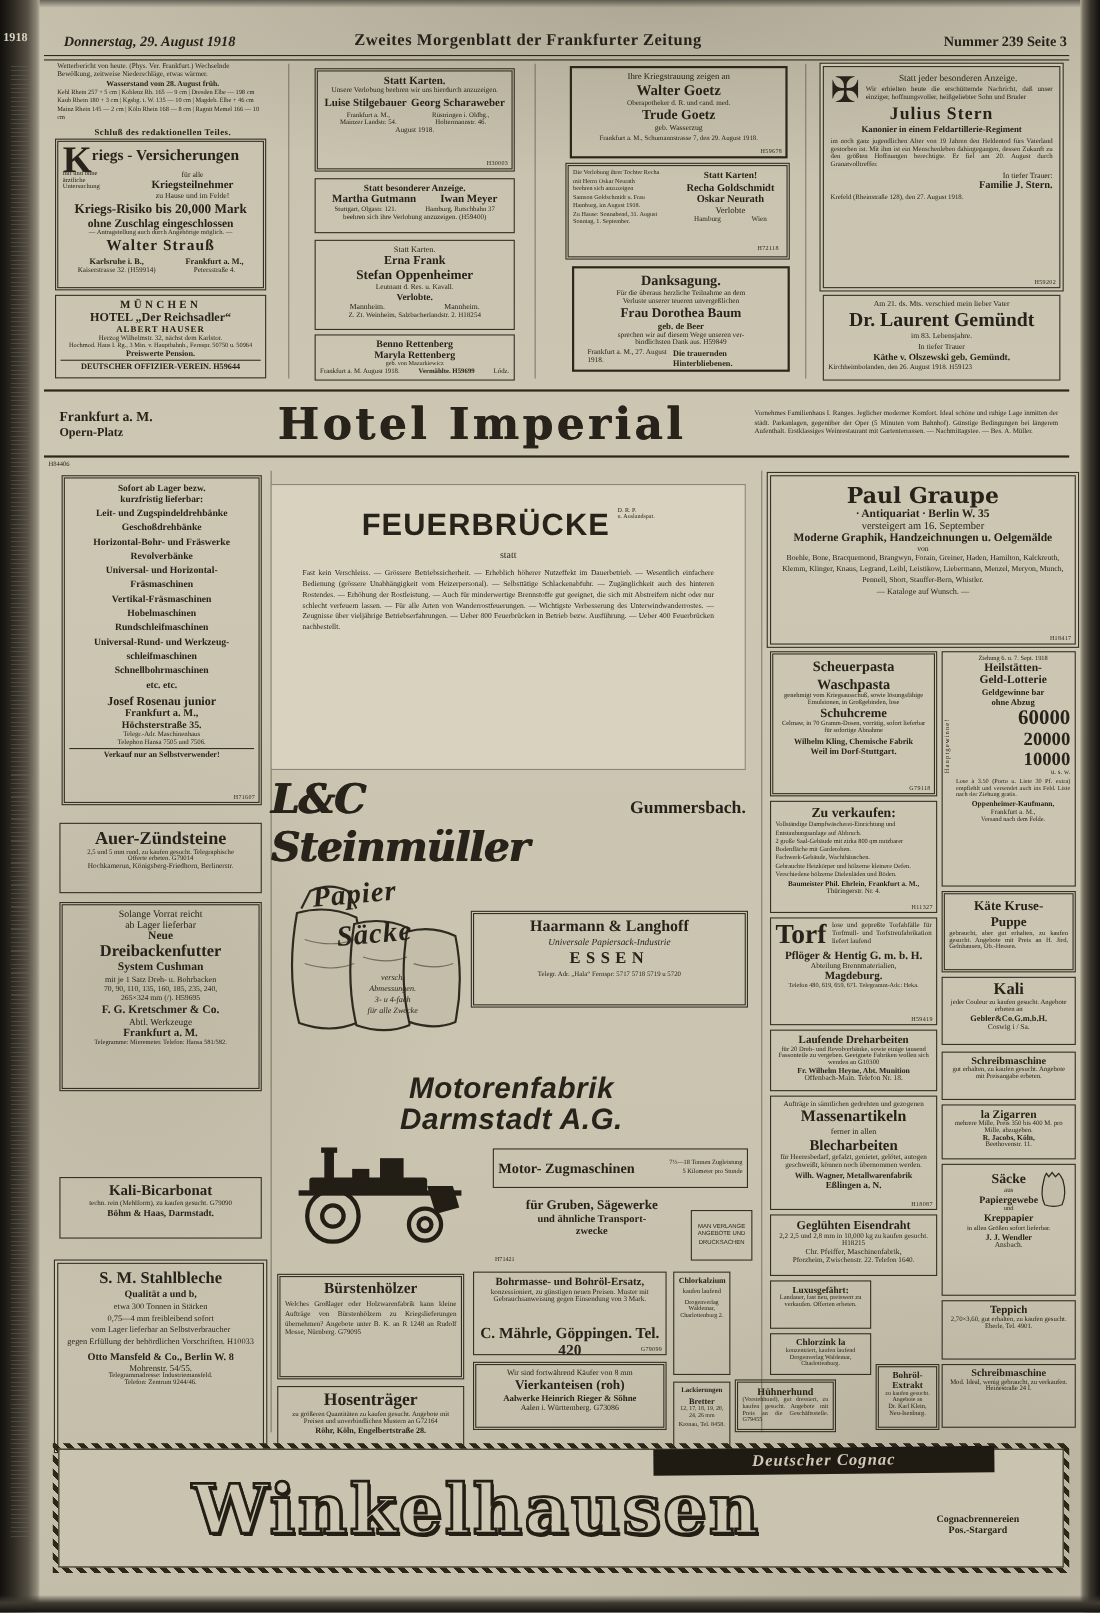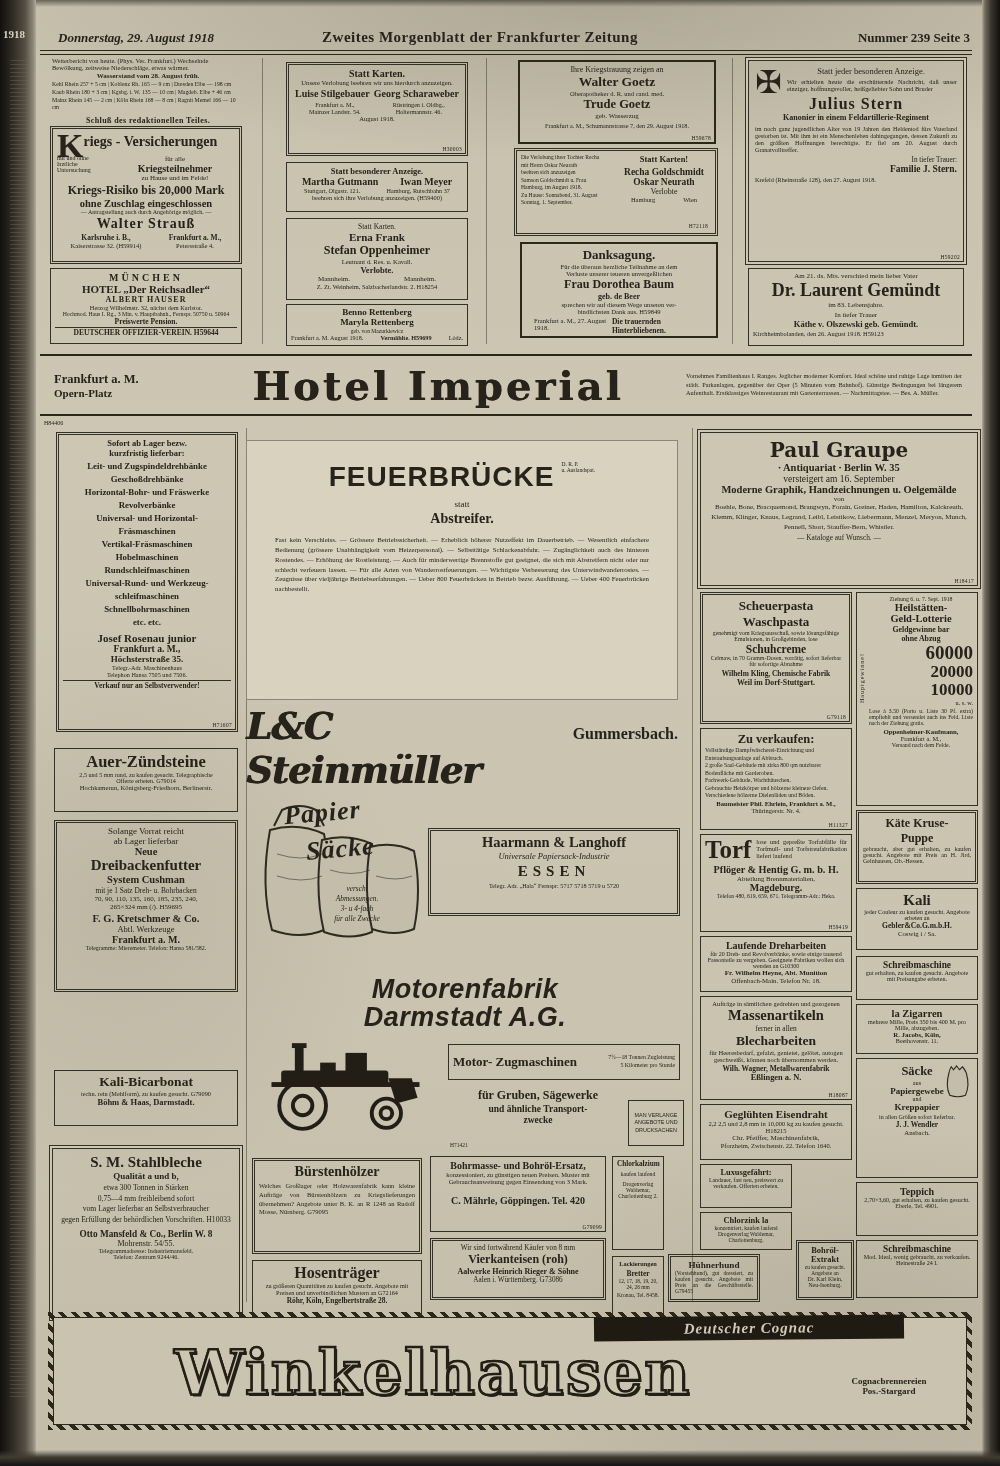"Abstreifer." div.b { html: <div>Abstreifer.</div> -> none }
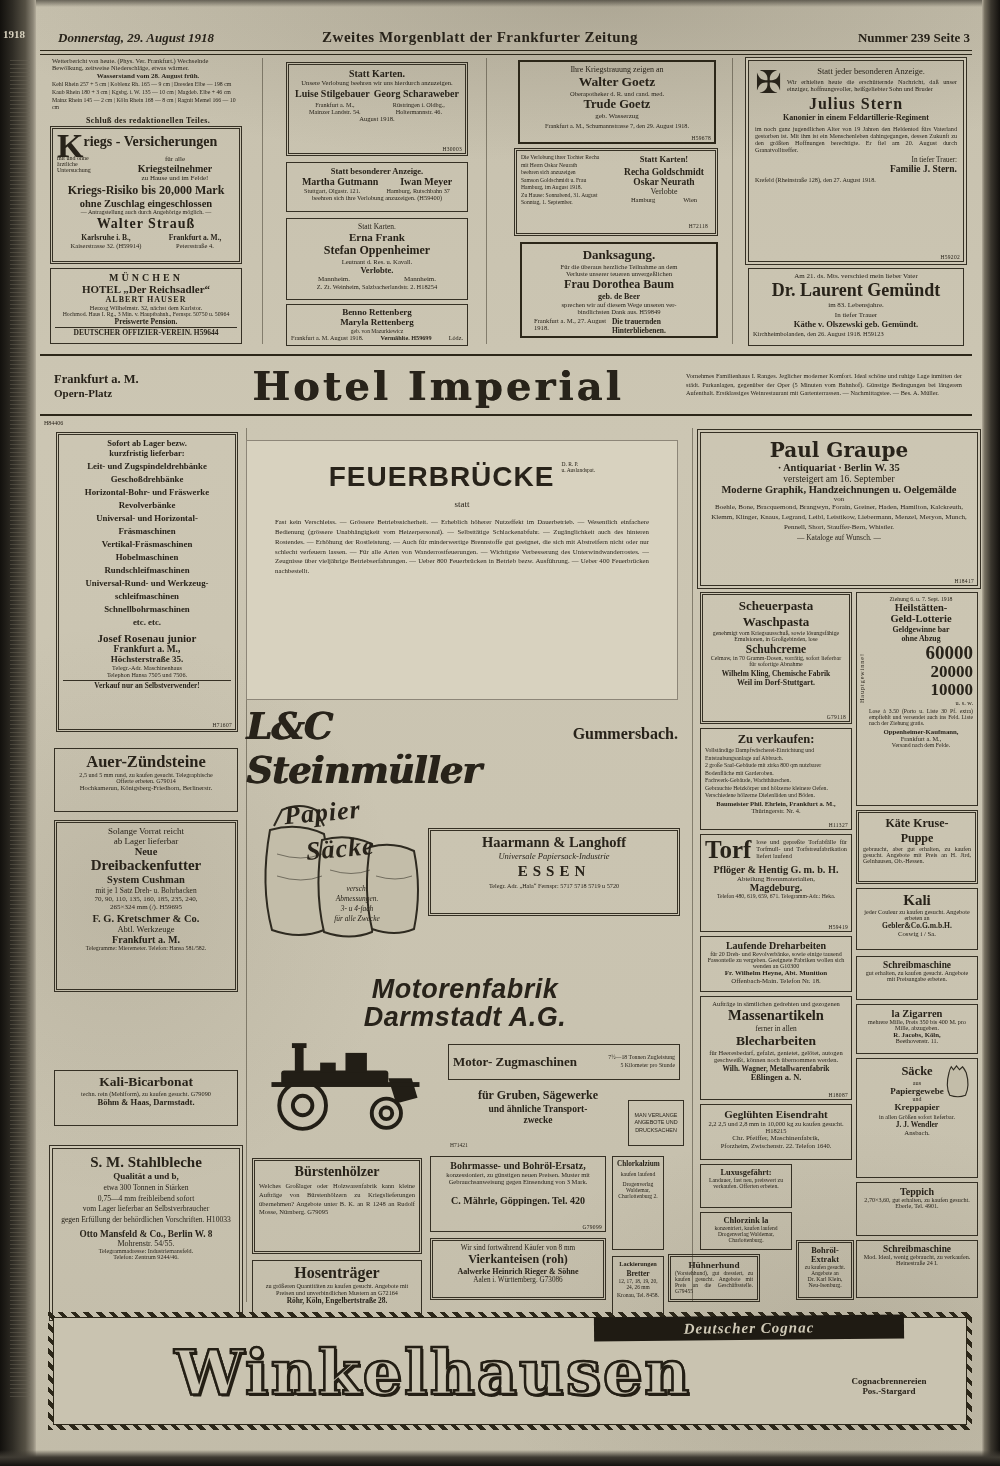"C. Mährle, Göppingen. Tel. 420" div.b { font-size: 10px -> 14px; margin-top: 10px -> 20px }
